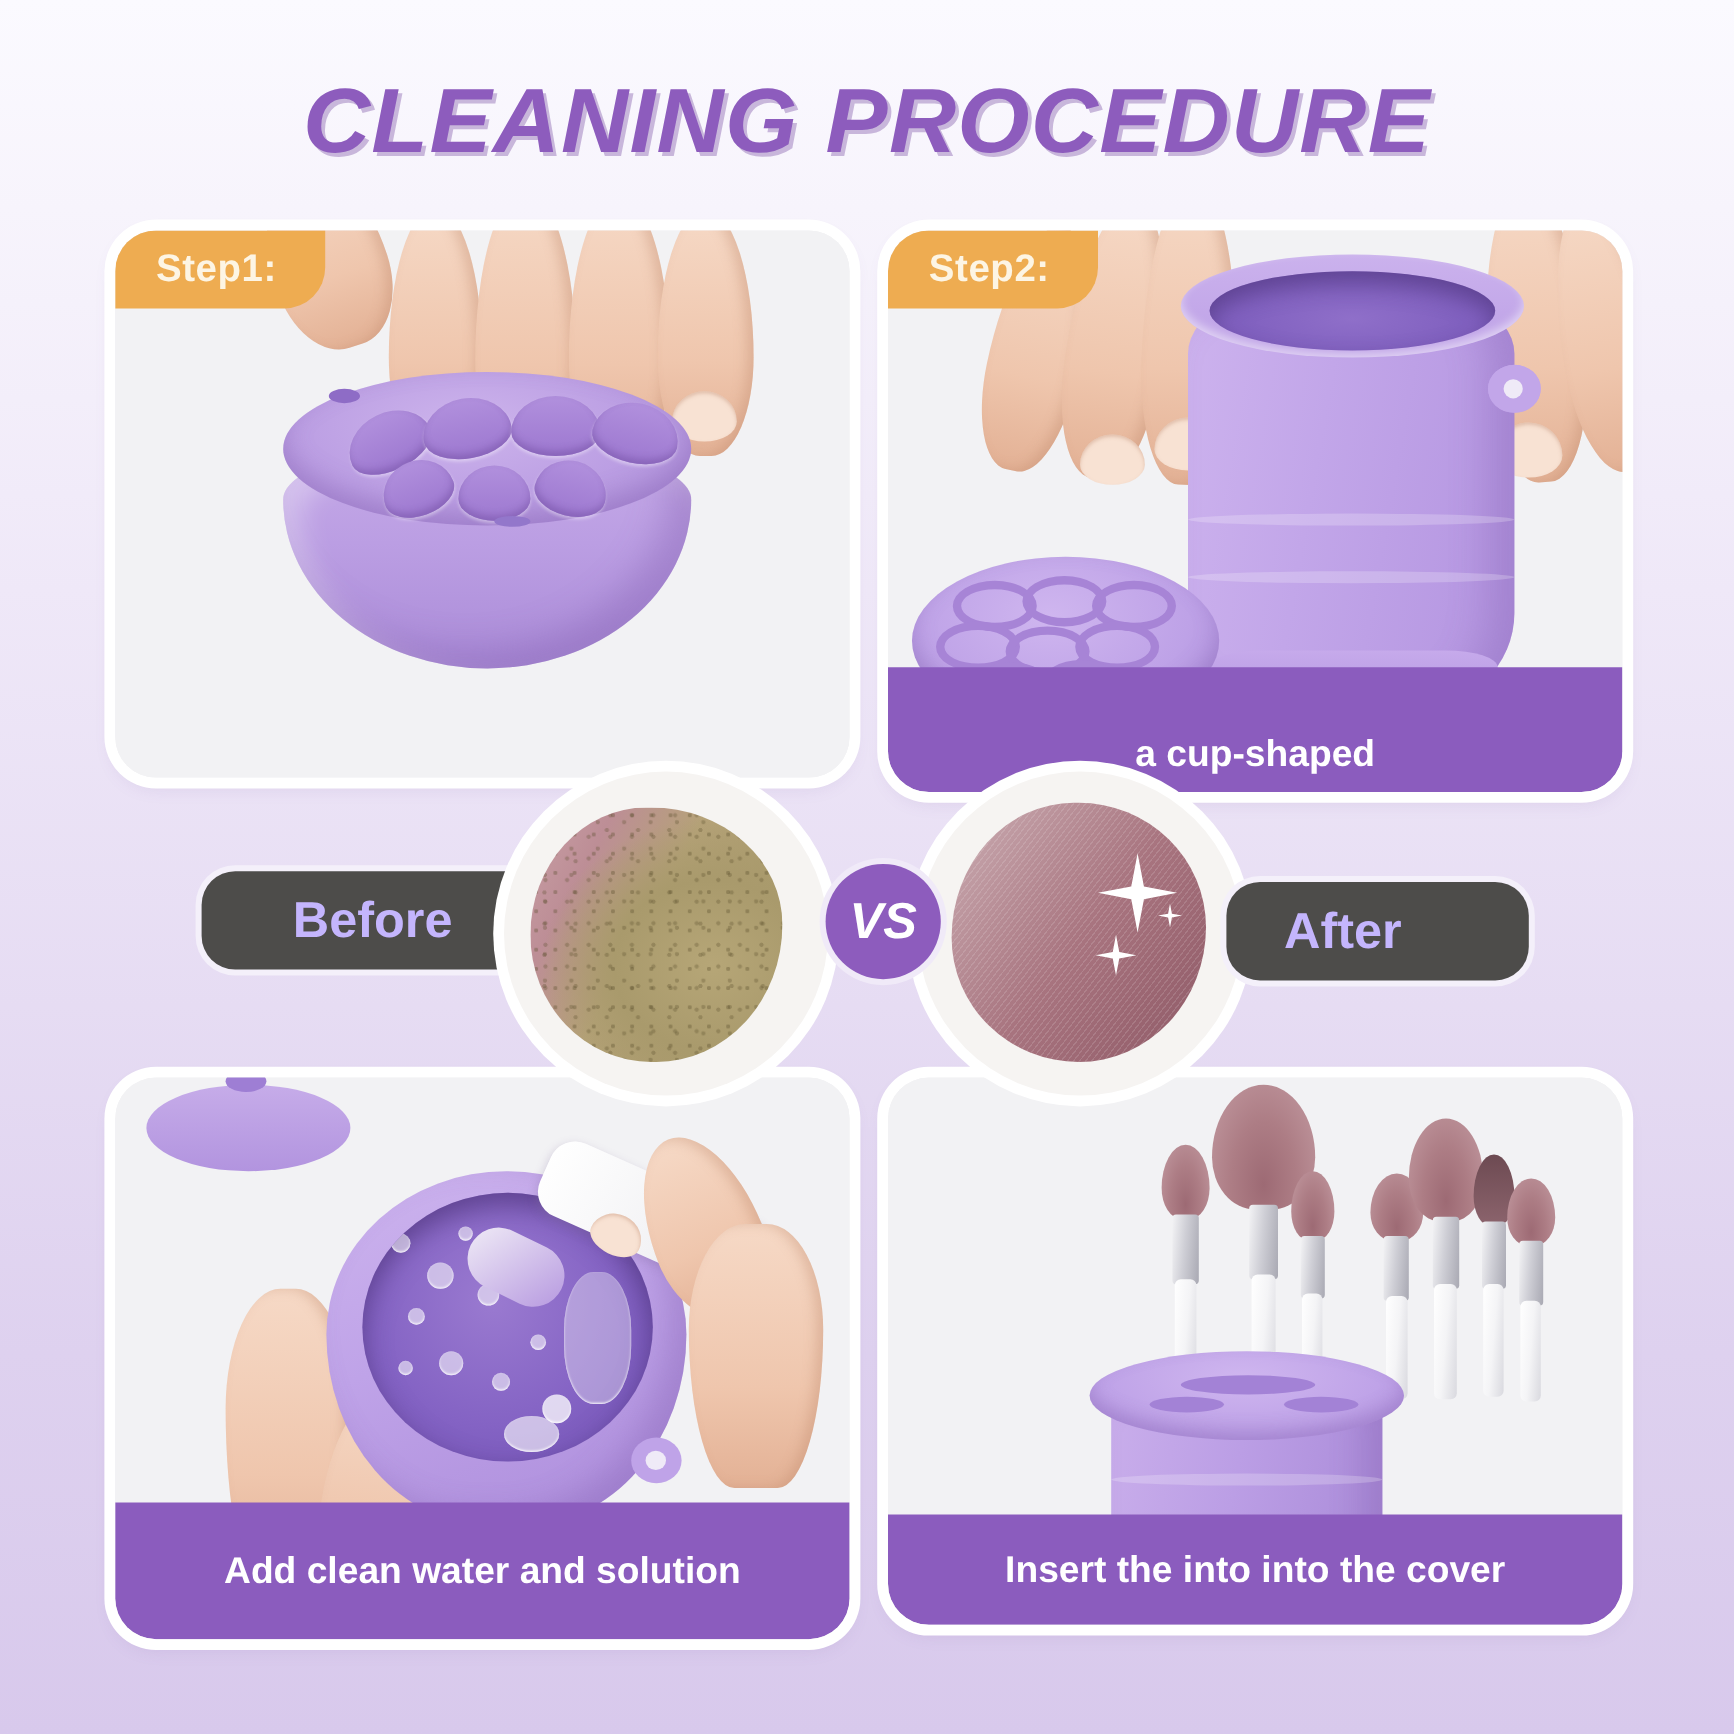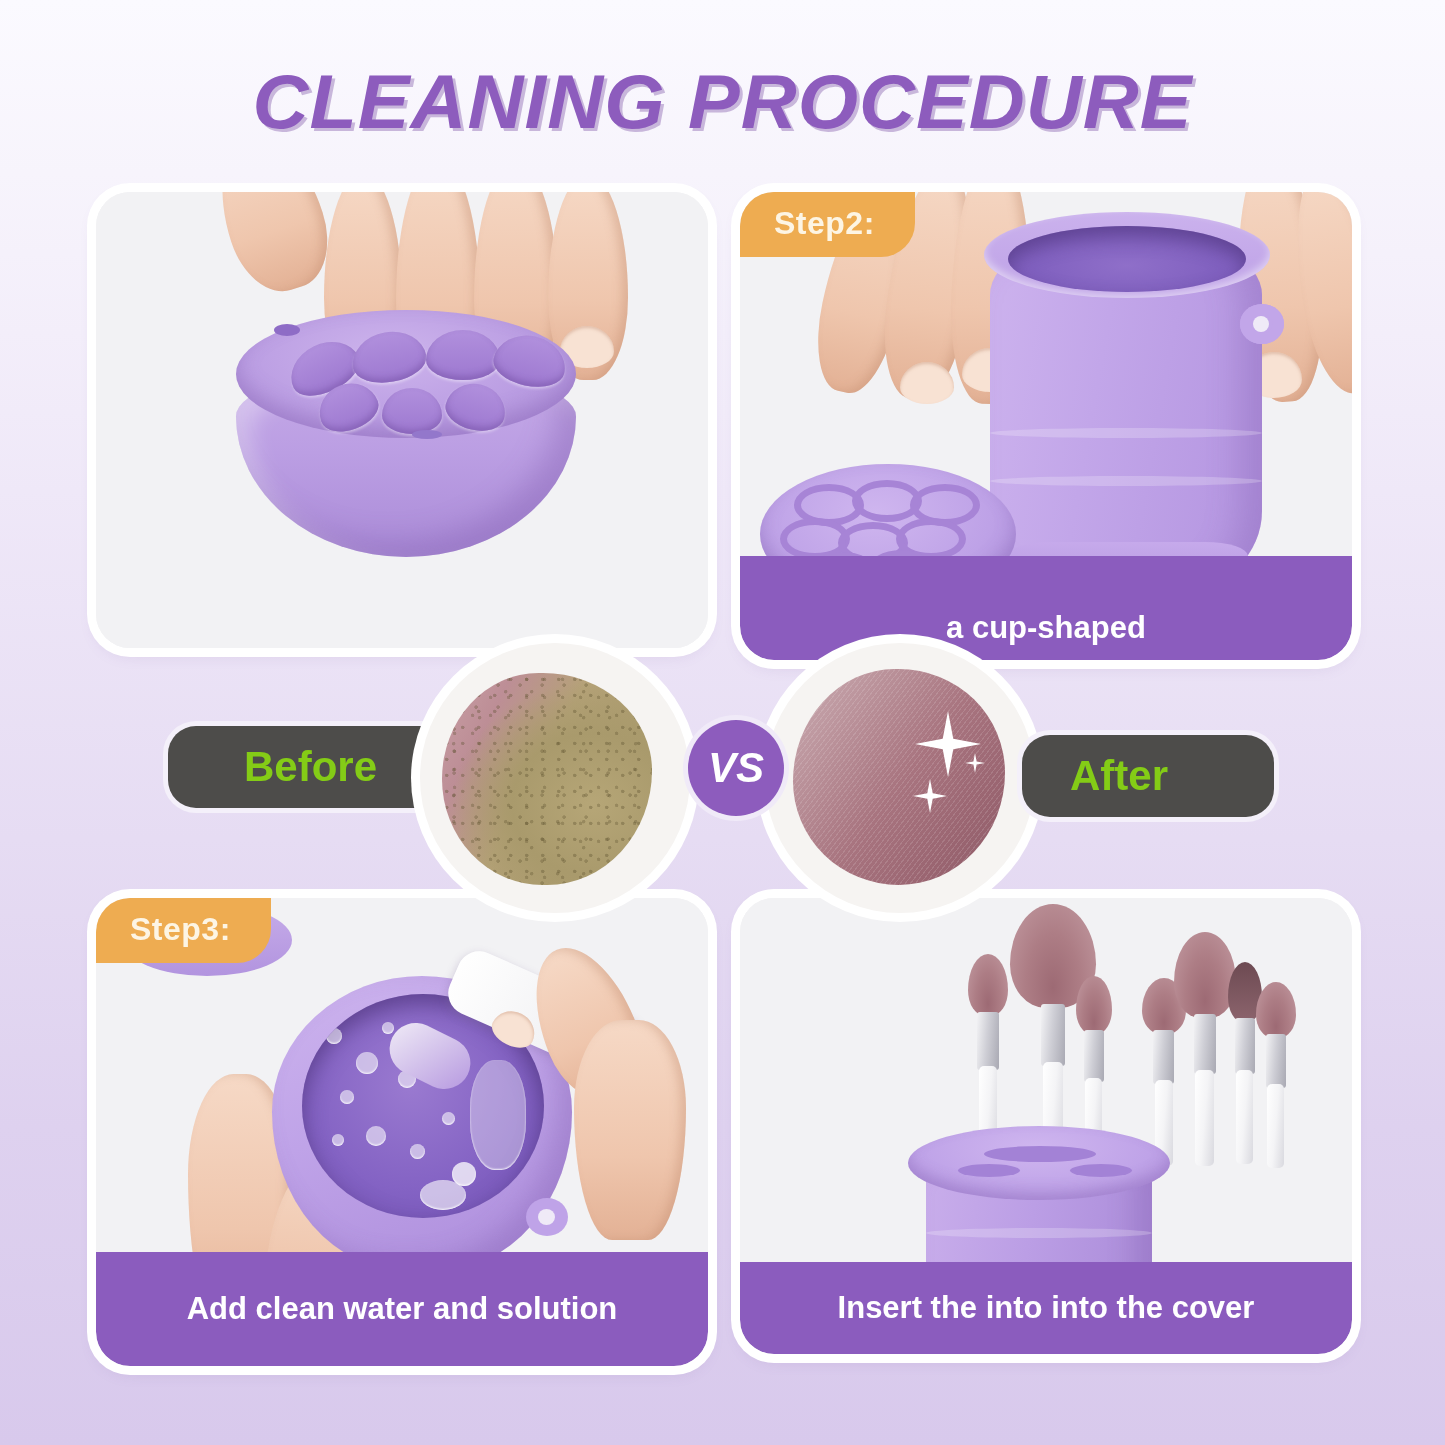"Step1:" div.step-badge { html: none -> <div>Step1:</div> }
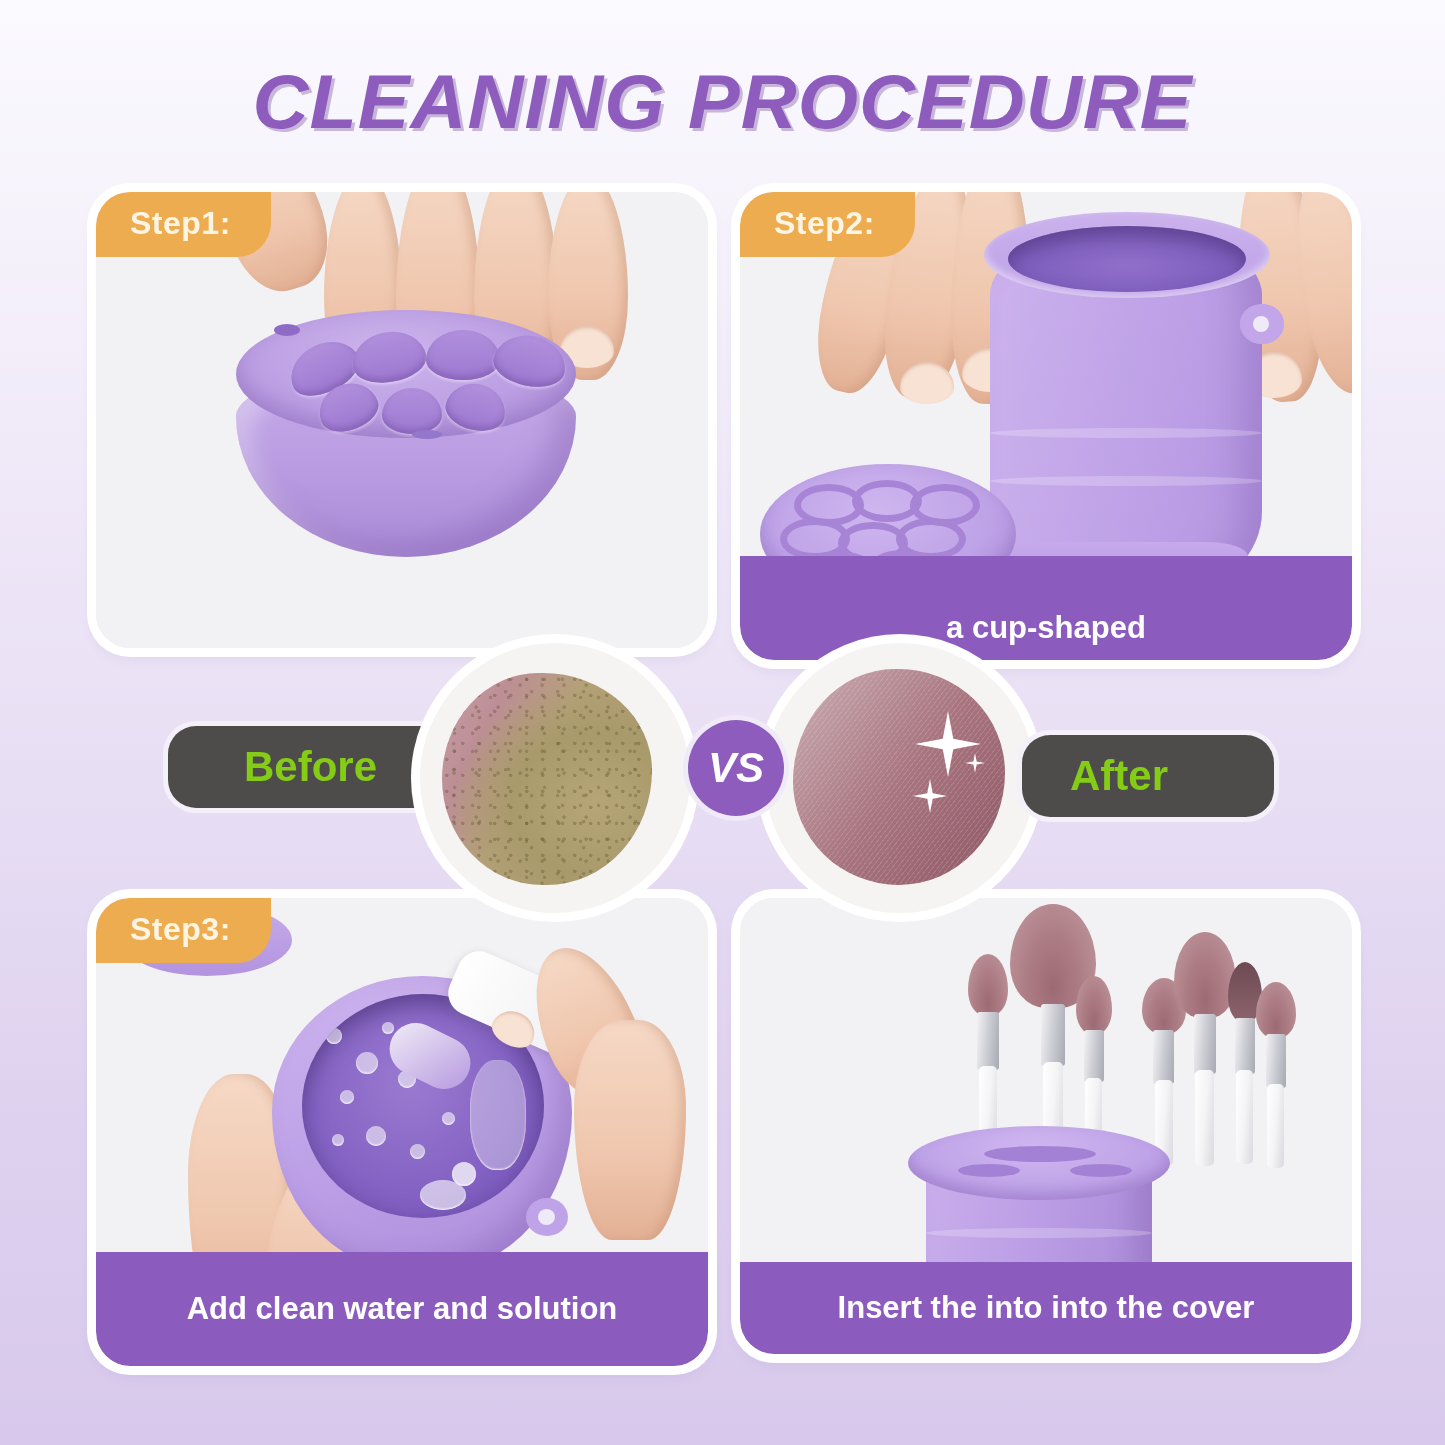"Before" .compare-pill { color: #84cc16 -> #c4b5fd }
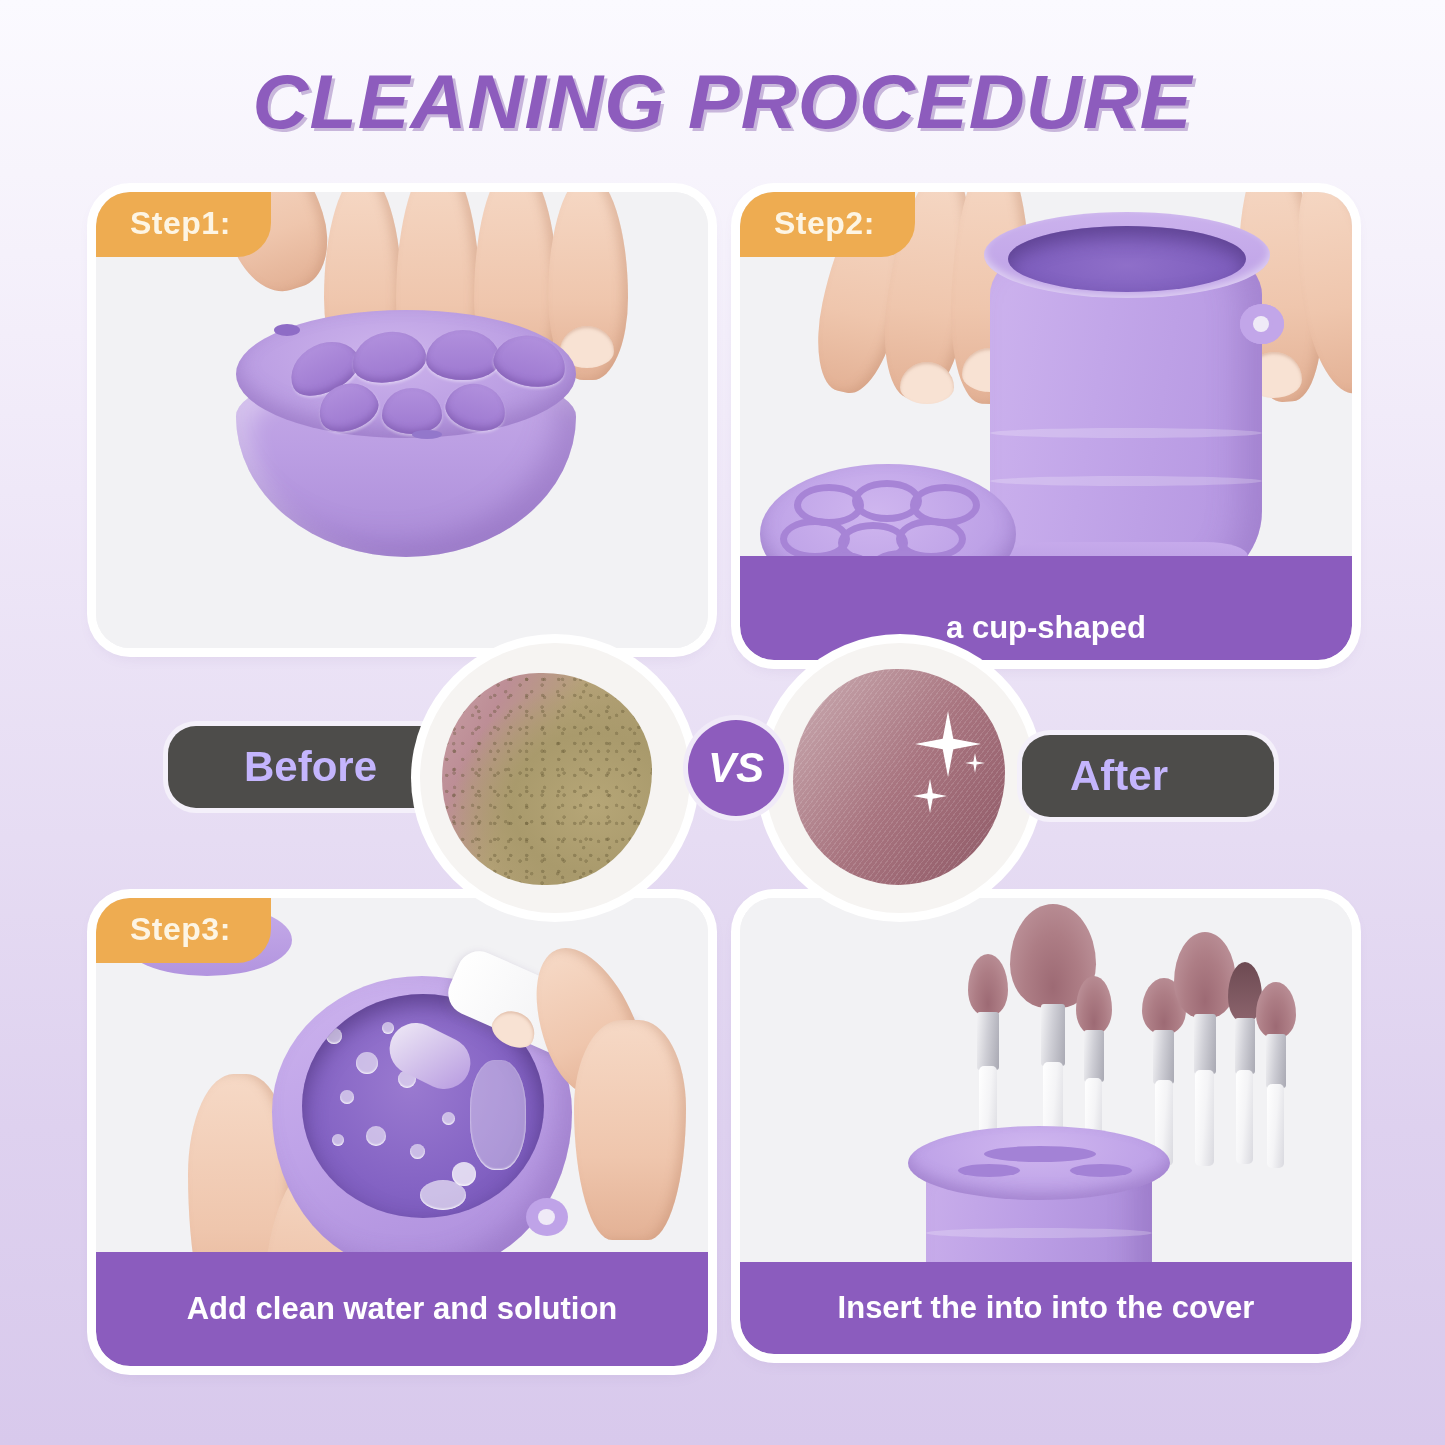"Step3:" div.step-badge { html: <div>Step3:</div> -> none }
